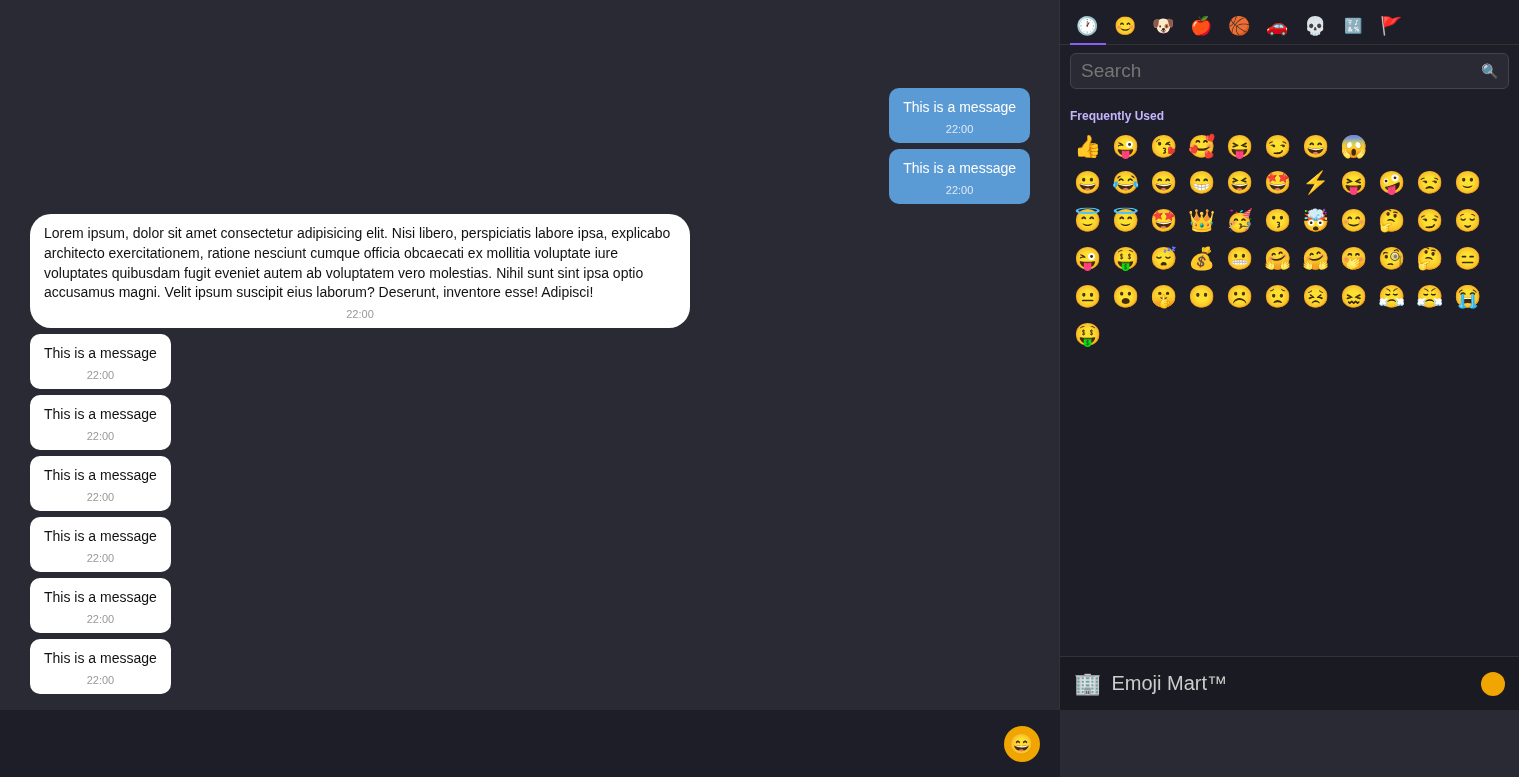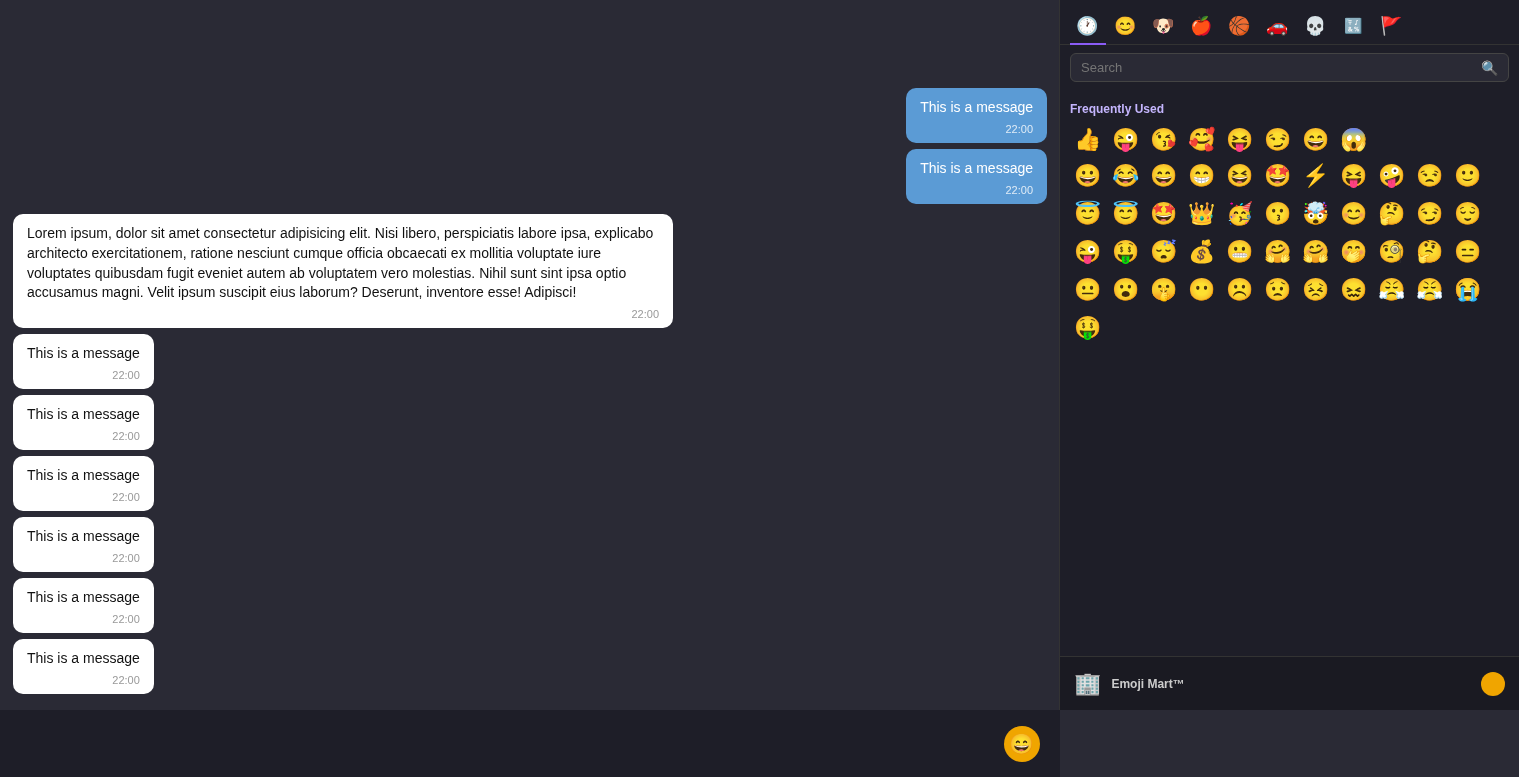"Search" .emoji-search-wrap input { font-size: 13px -> 19px }
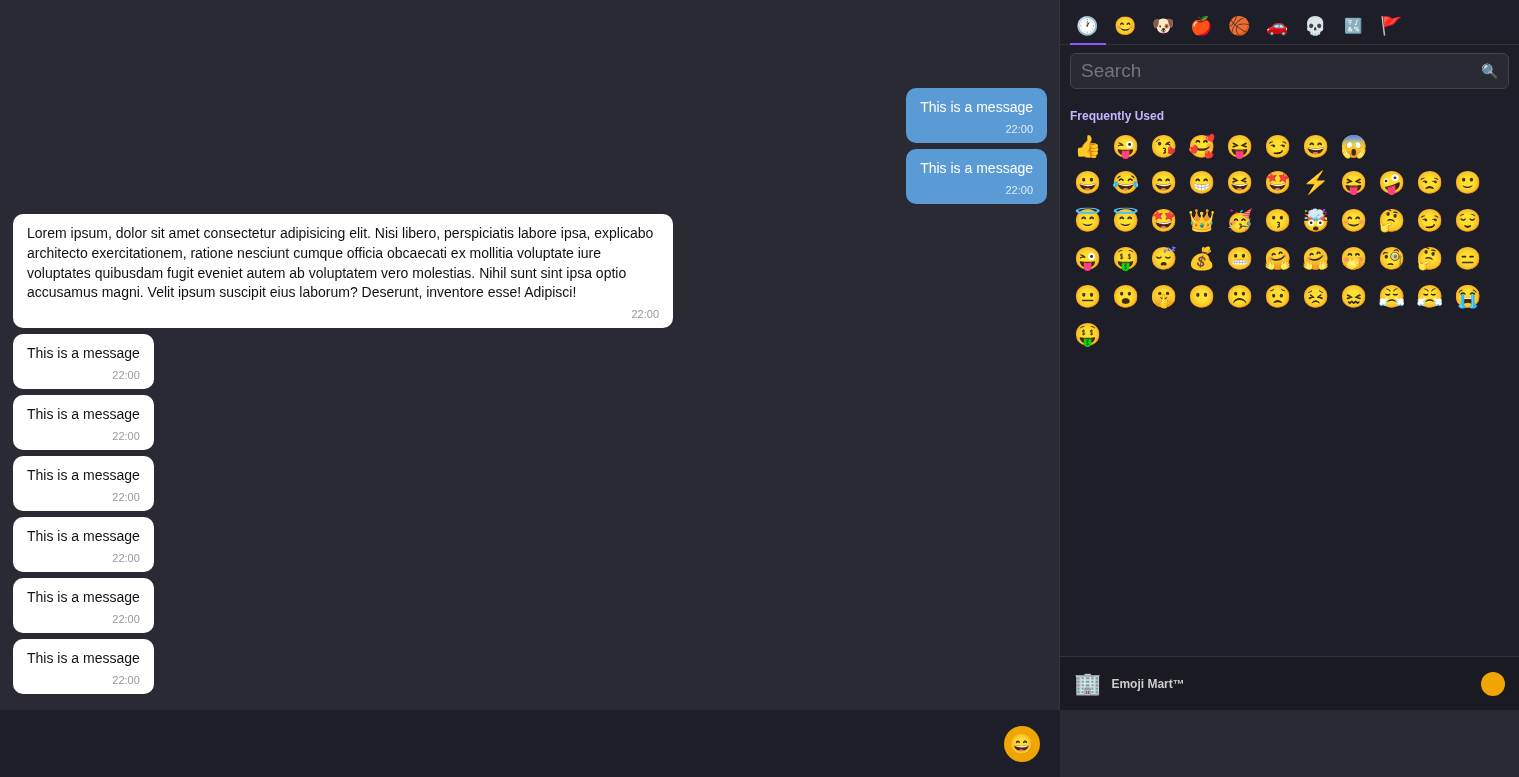"This is a message" .chat-area { padding: 10px 13px -> 10px 30px }
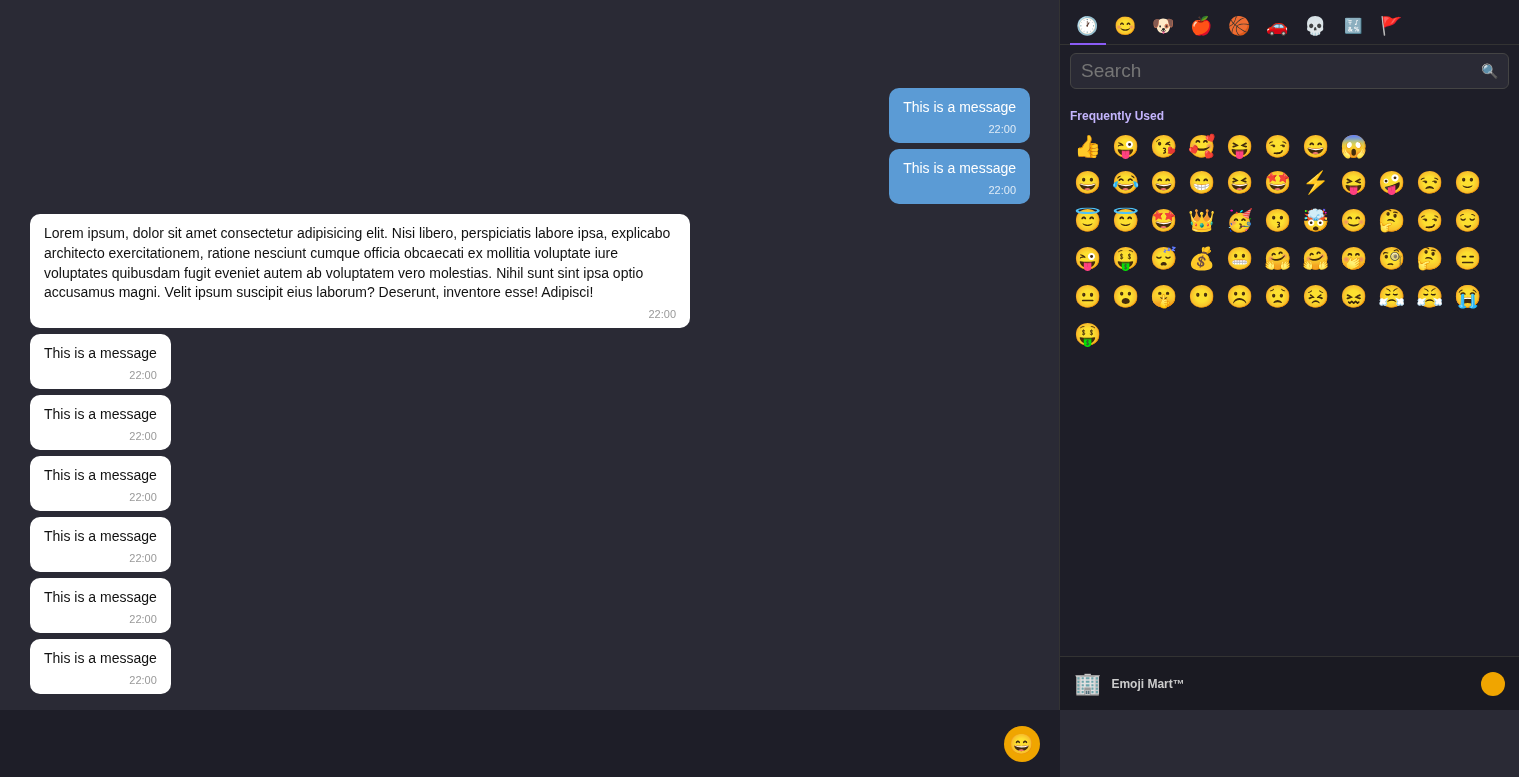"22:00" .msg-time { text-align: right -> center }
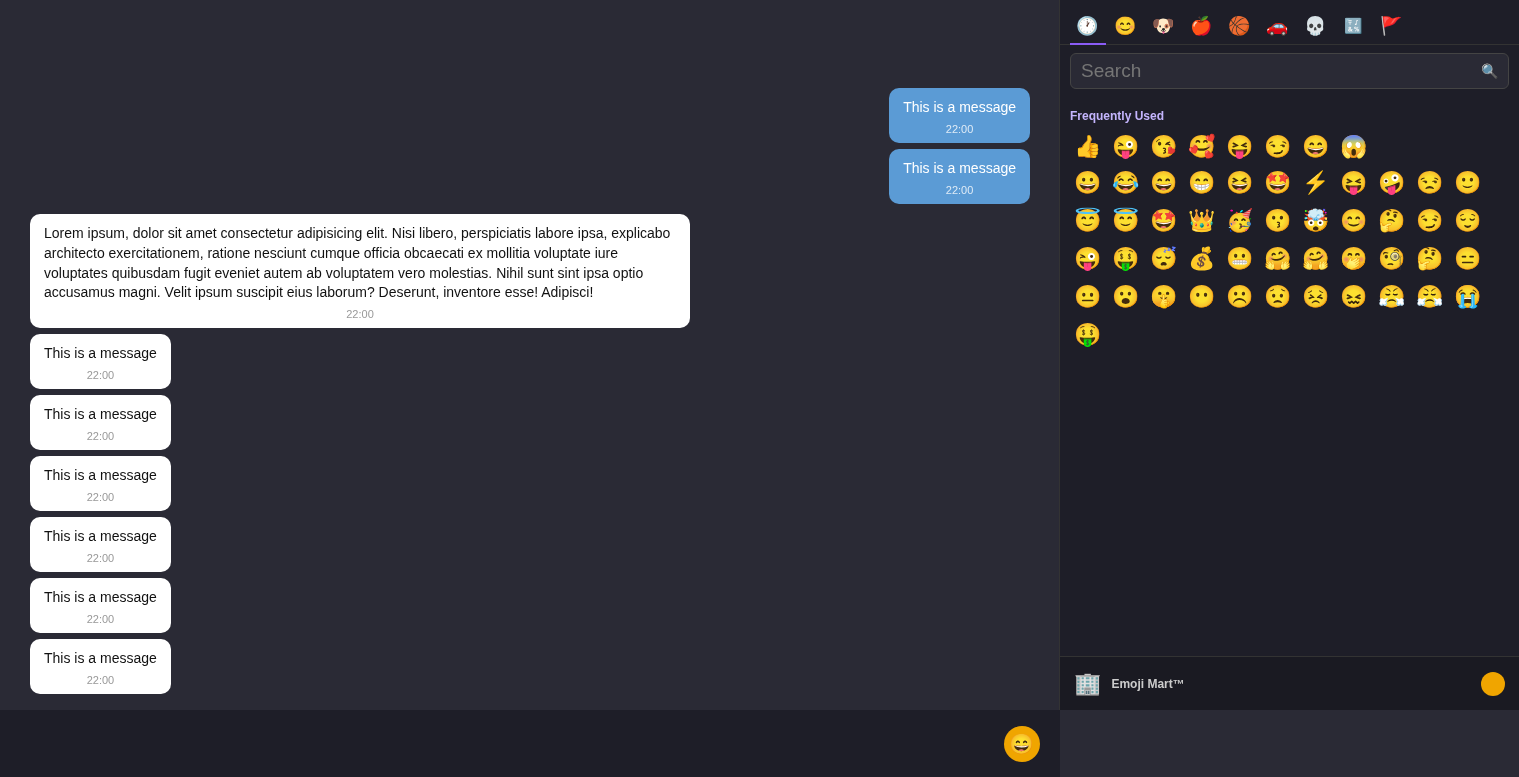"Lorem ipsum, dolor sit amet" .msg-incoming.long-msg { border-radius: none -> 21px }
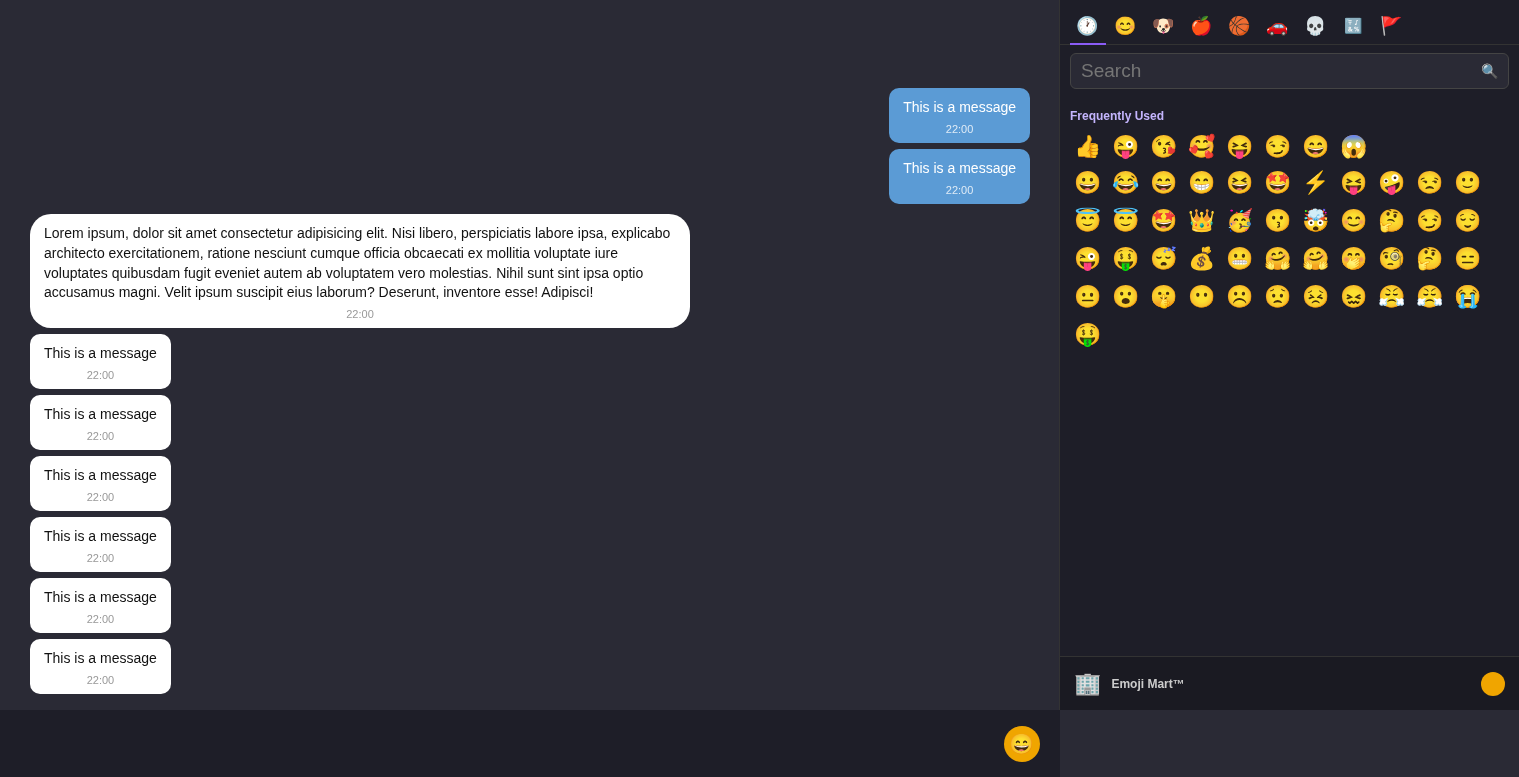"Emoji Mart™" .emoji-footer-name { font-size: 12px -> 20px; font-weight: 700 -> 400 }
